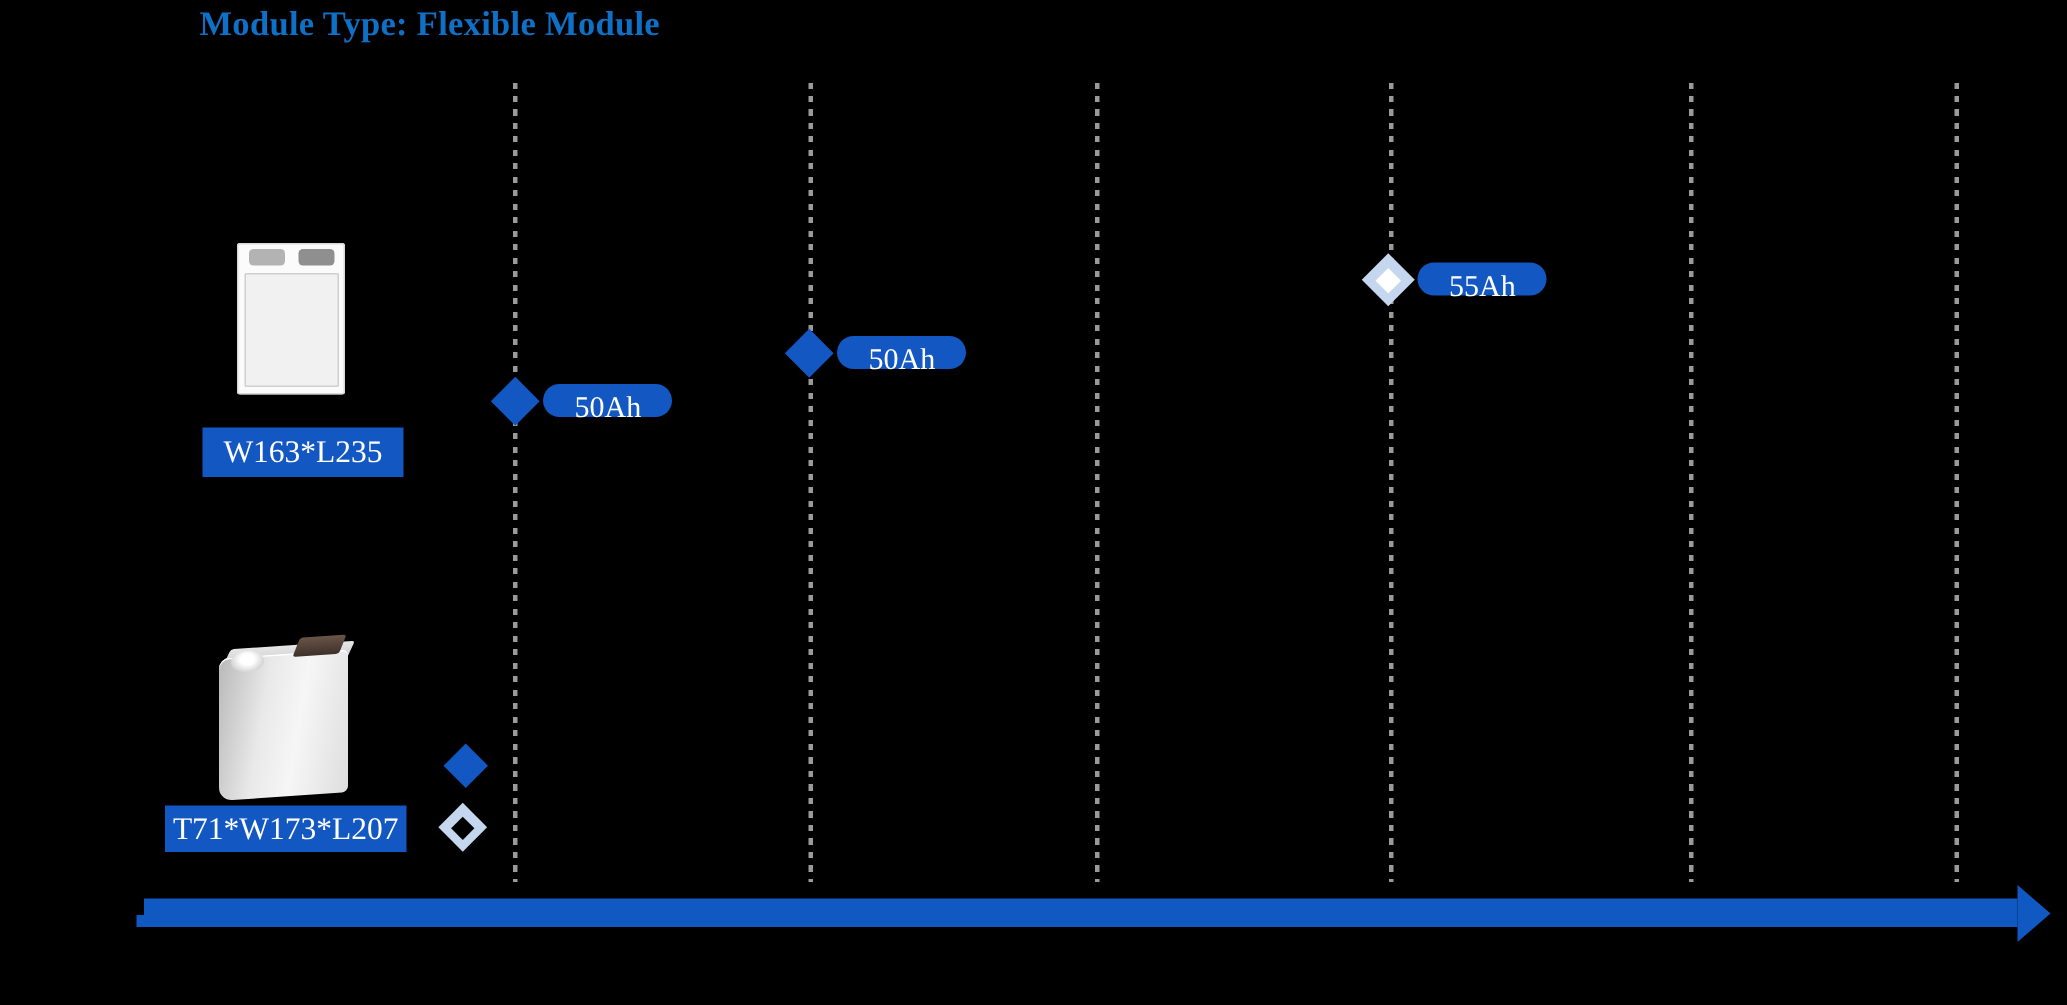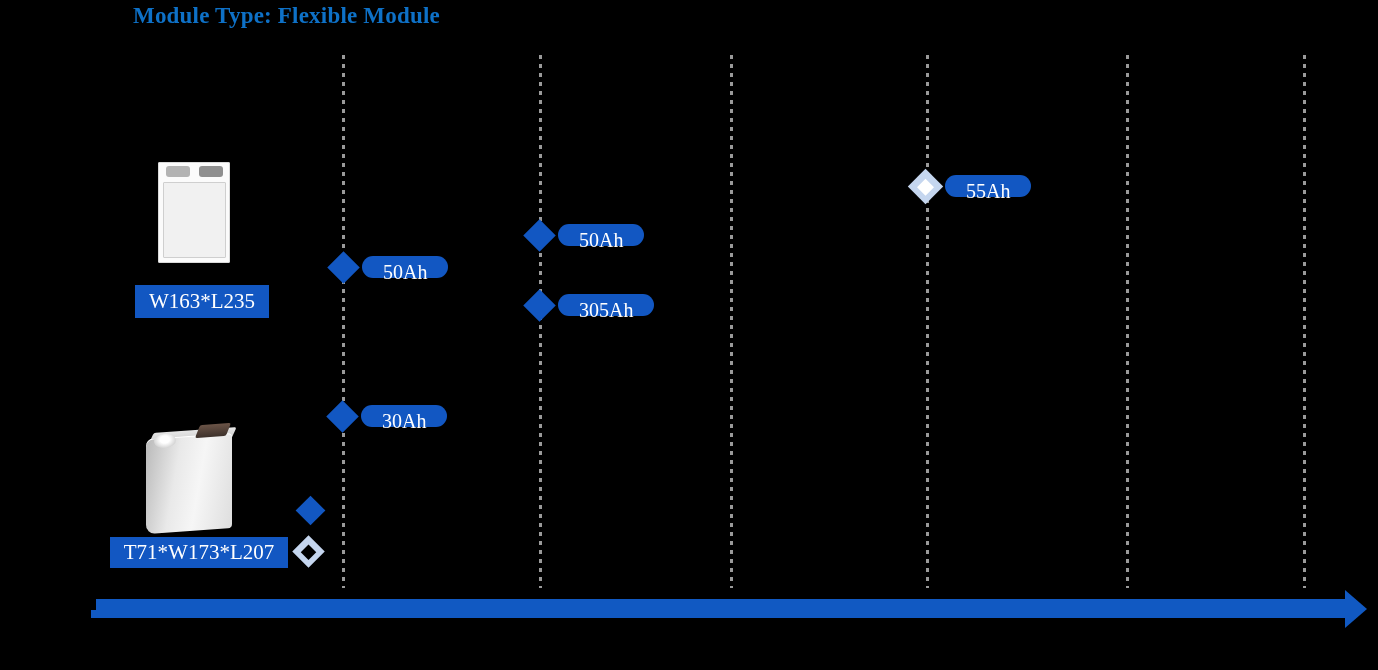"305Ah" div.point { html: <div> <span></span> <span>305Ah</span> </div> -> none }
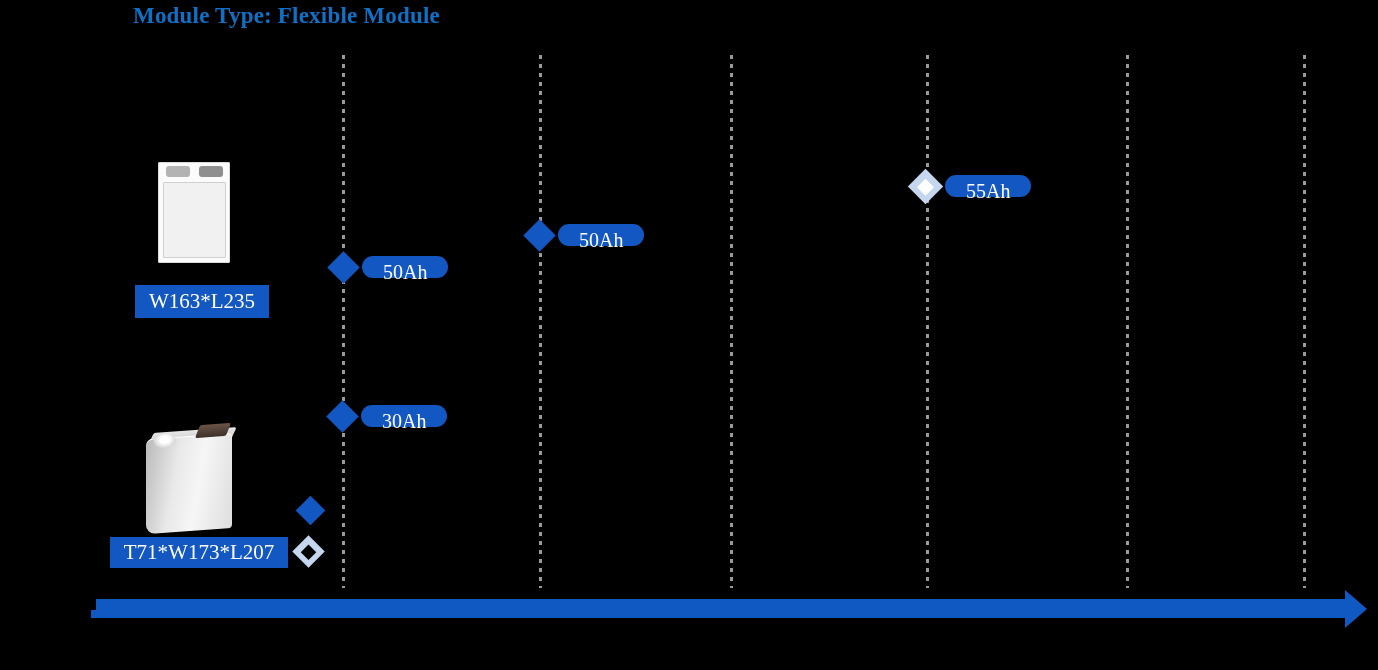"30Ah" div.point { html: <div> <span></span> <span>30Ah</span> </div> -> none }
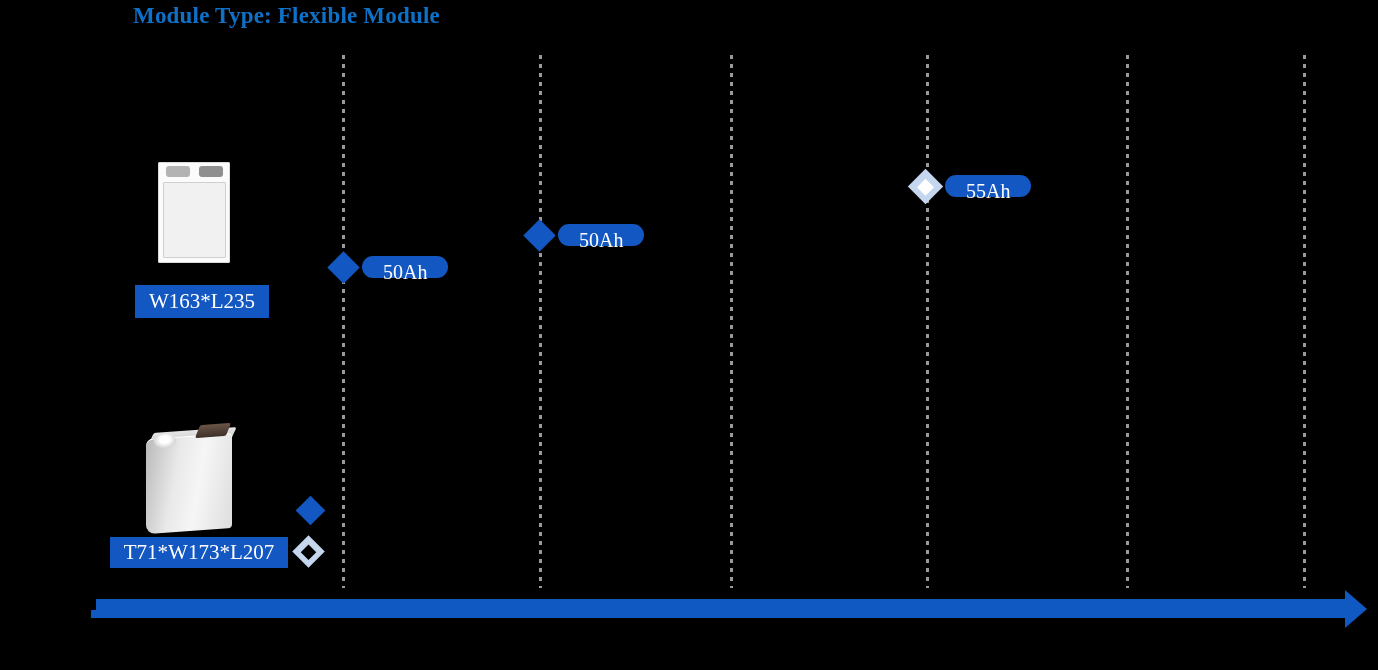"T71*W173*L207" div.dim-label { width: 178px -> 161px }
